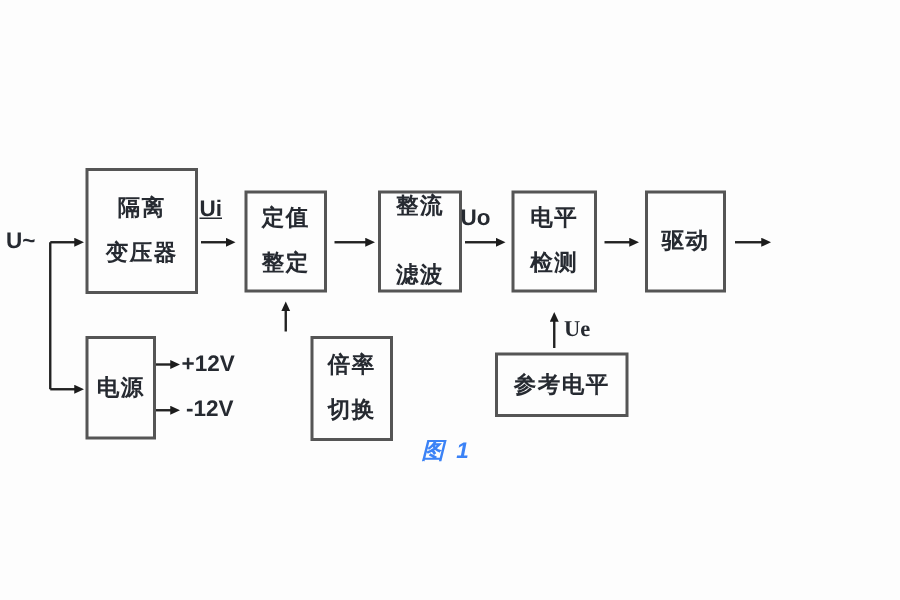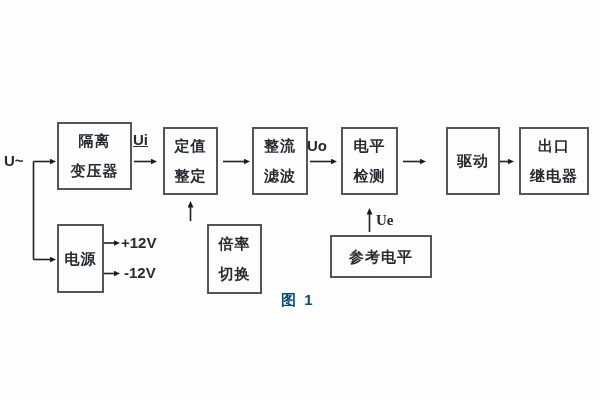"隔离" div.block { height: 68px -> 84px; top: 122px -> 112px }
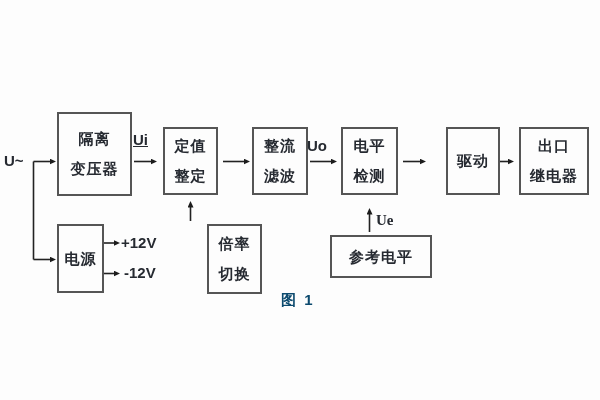"整流" div.block { justify-content: none -> space-between }
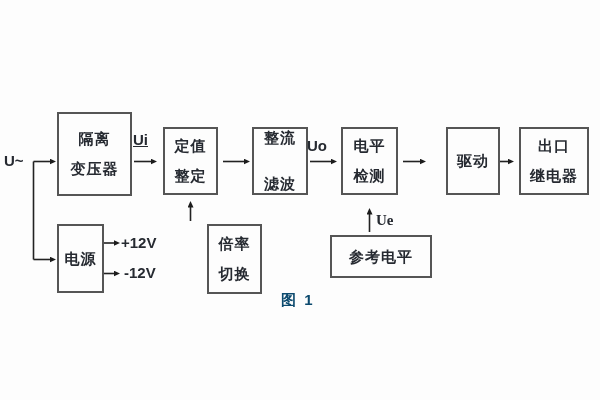"出口" div.block { html: <div> <span>出口</span> <span>继电器</span> </div> -> none }
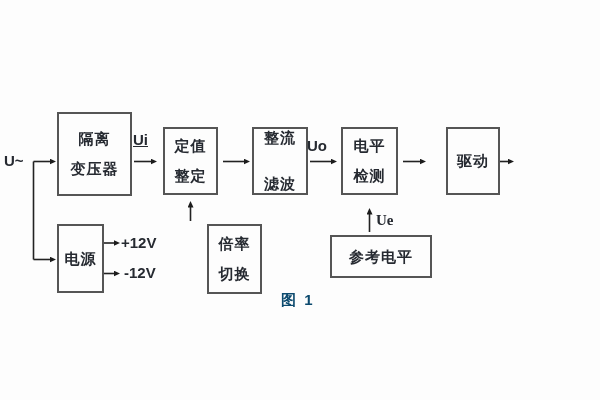"驱动" div.block { margin-left: 16px -> none }
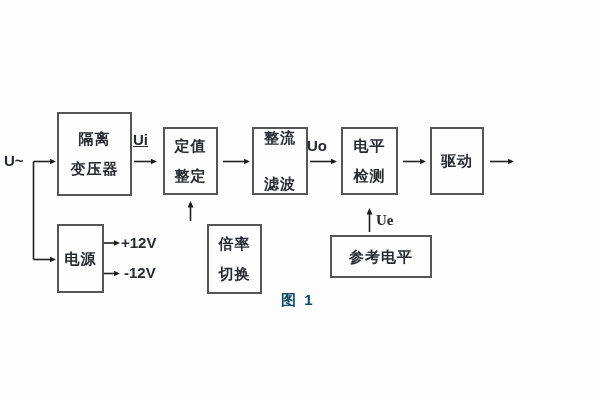"参考电平" div.block { width: 102px -> 89px }
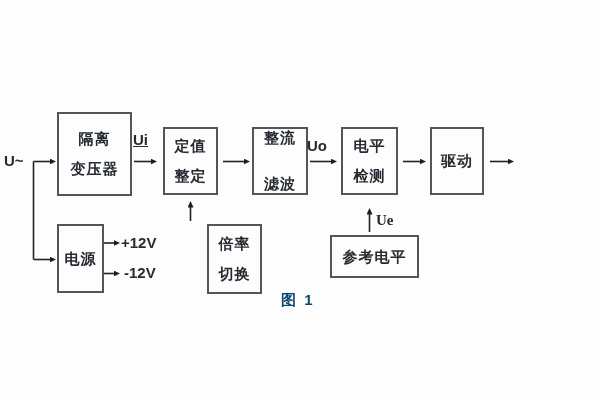"图 1" .caption { color: #0c4a6e -> #3b82f6; font-style: none -> italic }
